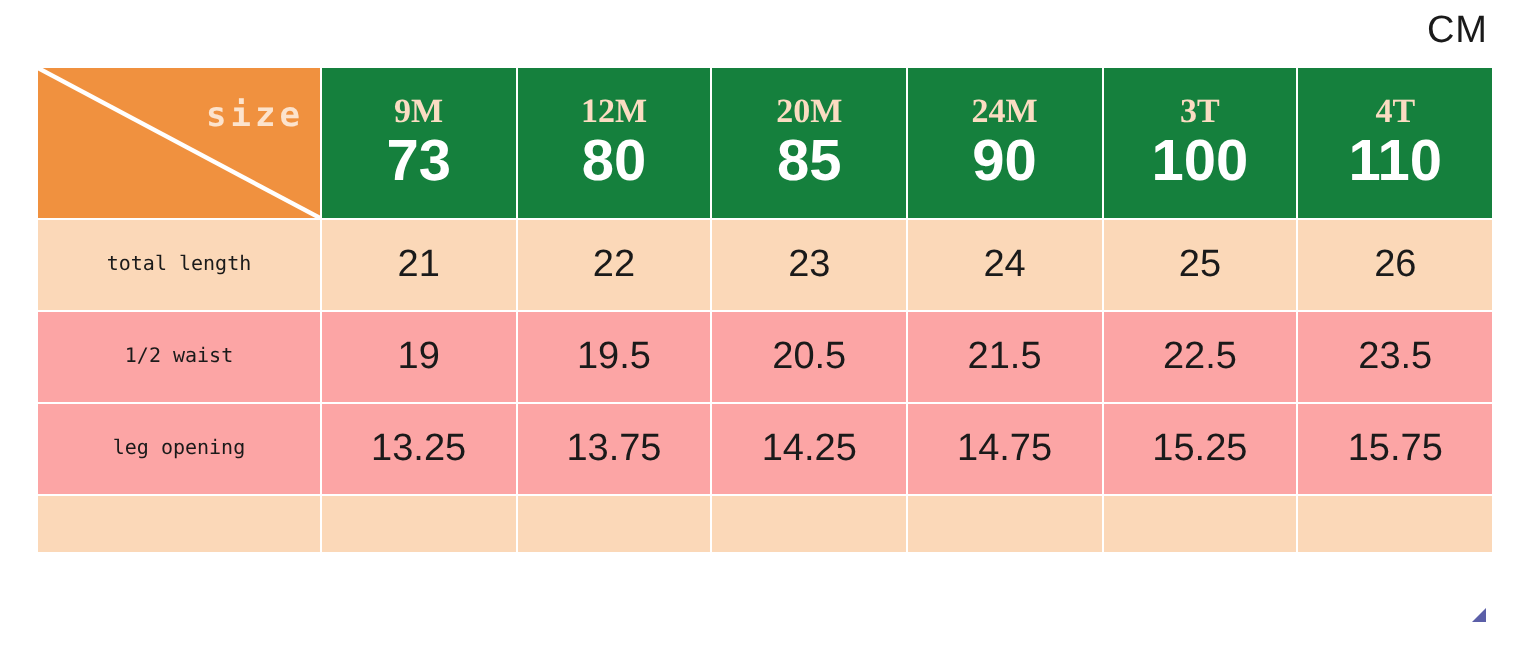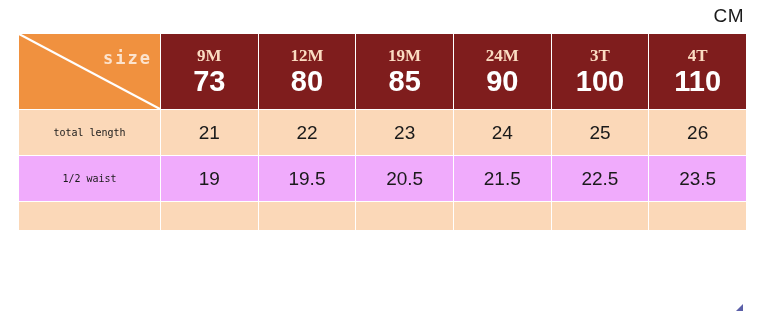"9M" .head-cell { background: #7f1d1d -> #15803d }
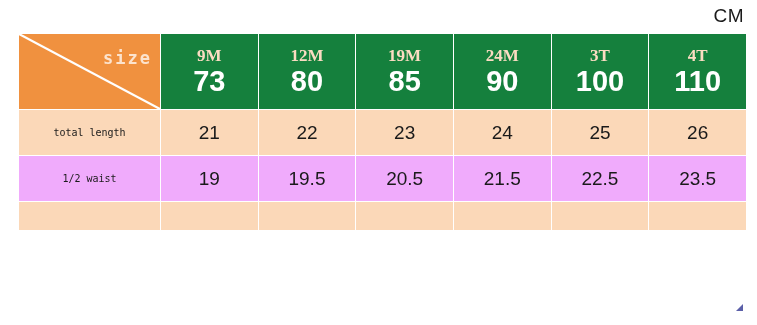"19M" span.age { text: 19M -> 20M }
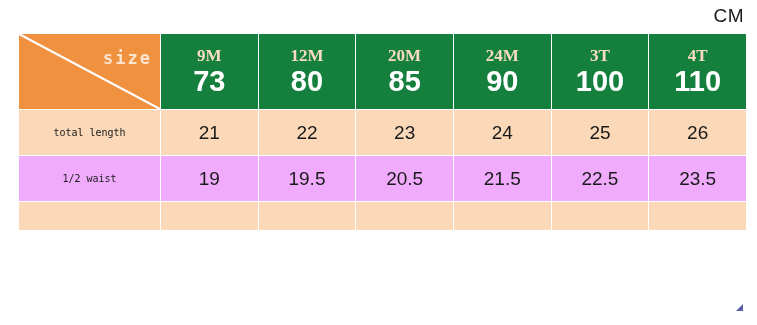"1/2 waist" .row-light td { background: #f0abfc -> #fca5a5 }
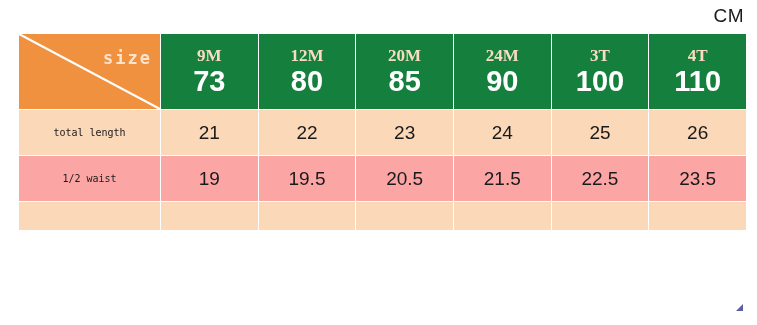"leg opening" tr.row-light { html: none -> <tr> <td>leg opening</td> <td>13.25</td> <td>13.75</td> <td>14.25</td> <td>14.75</td> <td>15.25</td> <td>15.75</td> </tr> }
